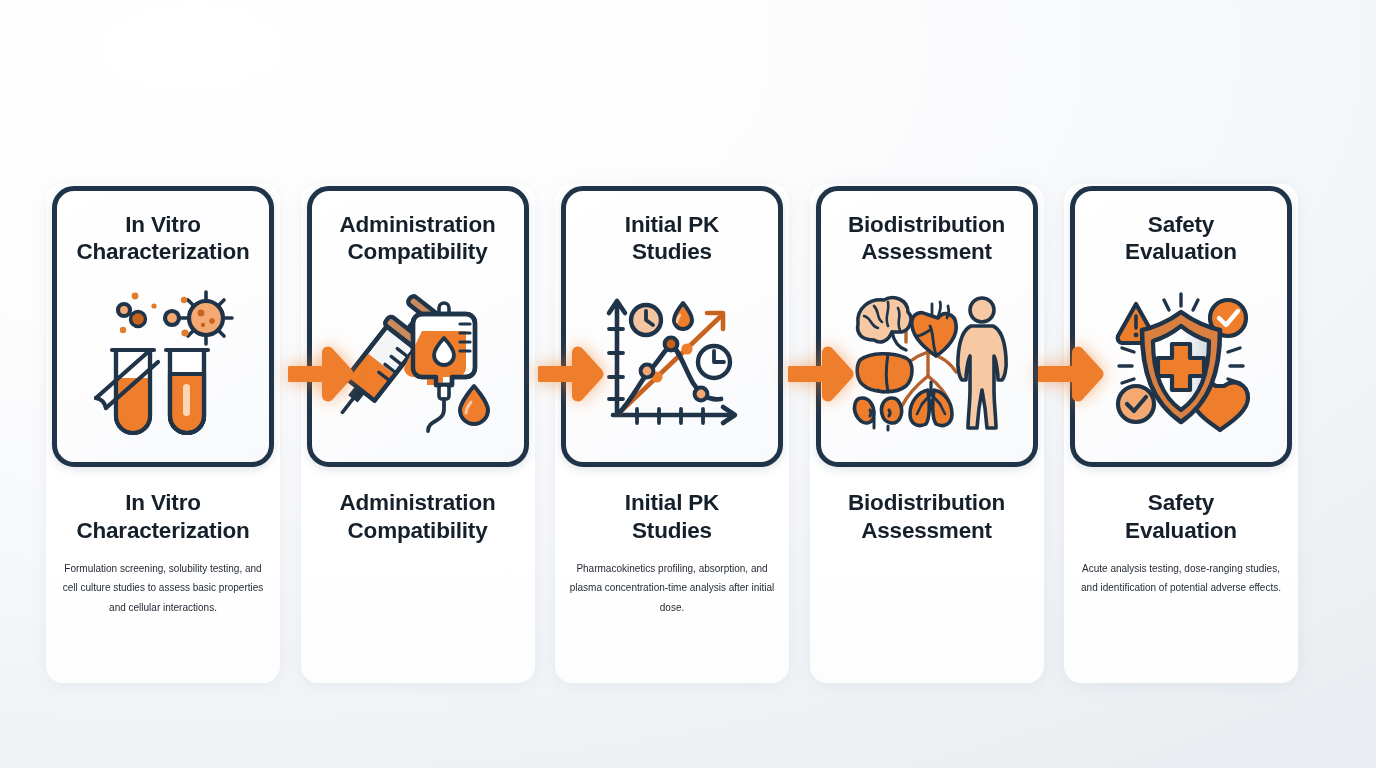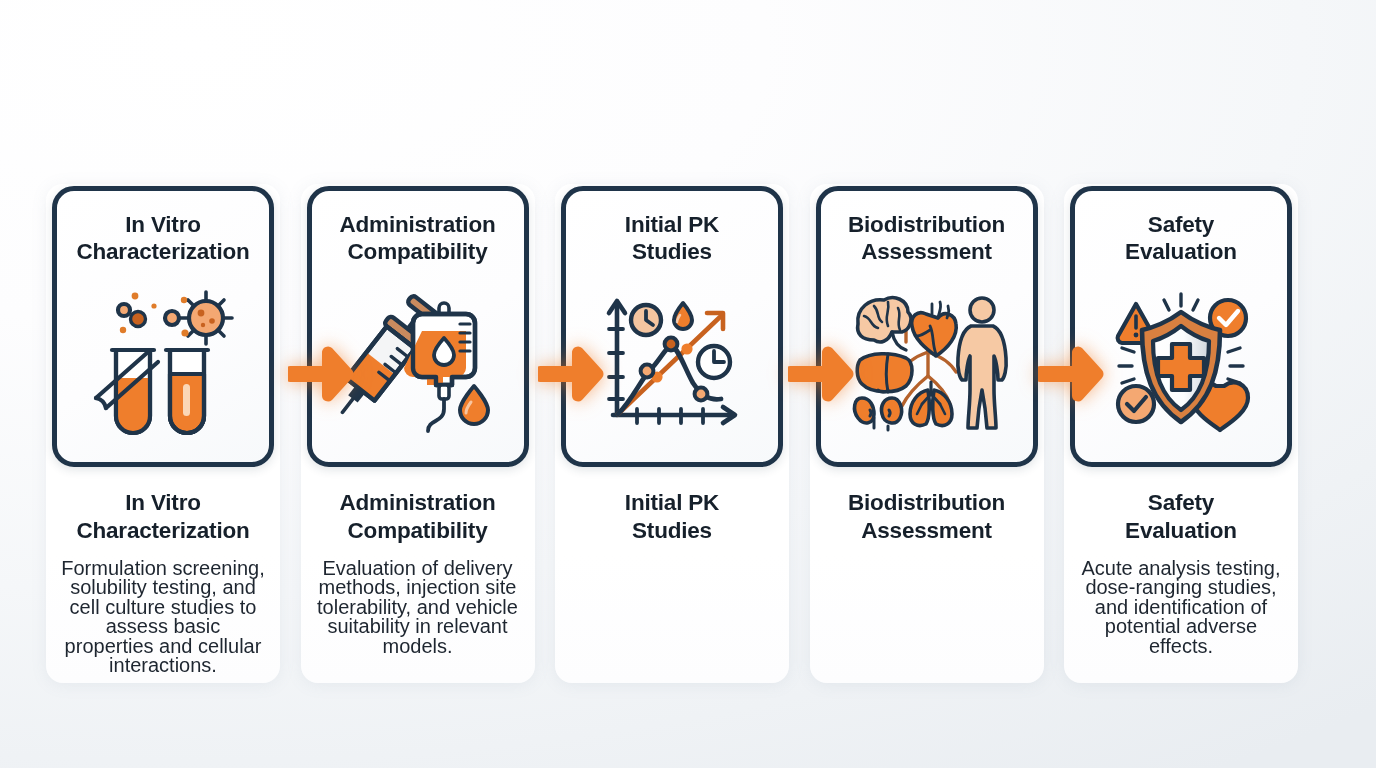"Formulation screening, solubility" .step-desc { font-size: 20px -> 10px }
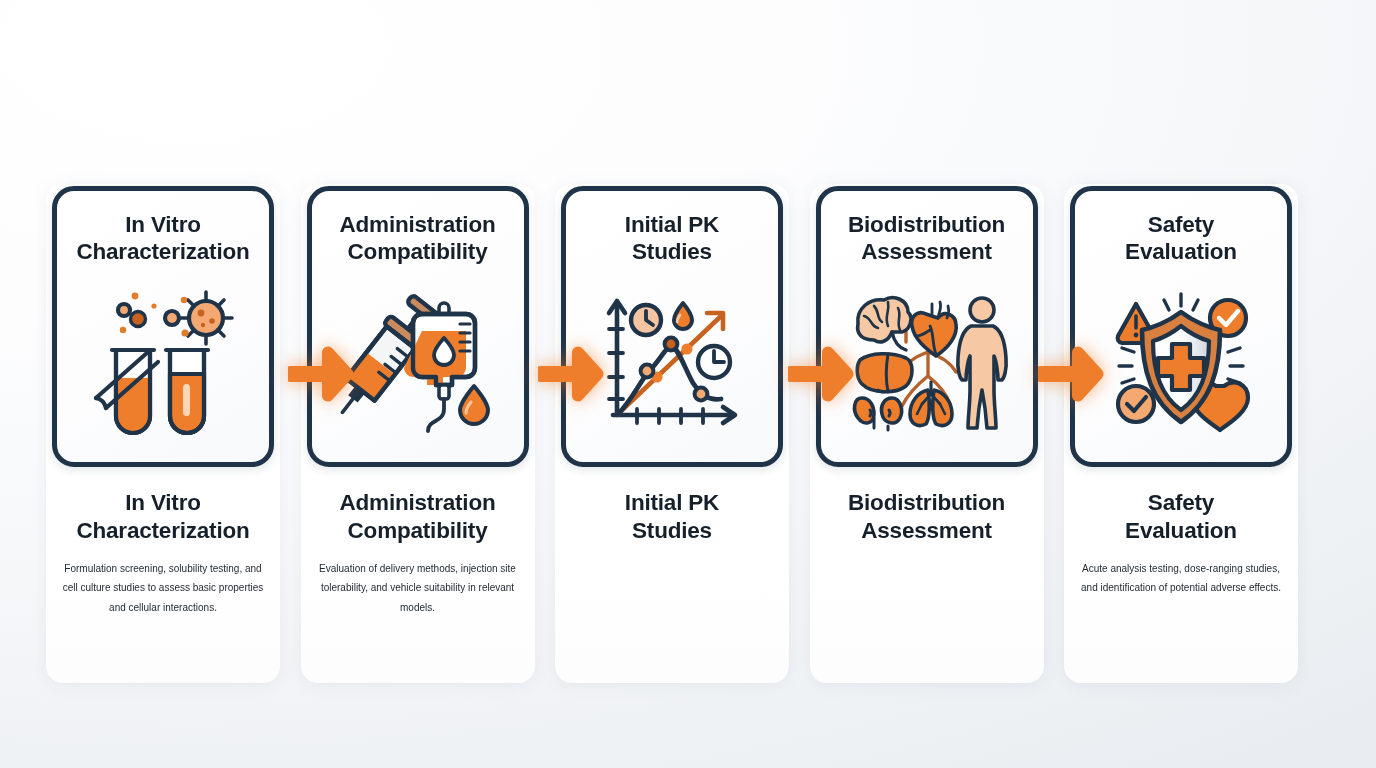"Evaluation of delivery methods," div.step-desc { html: <div>Evaluation of delivery methods, injection site tolerability, and vehicle suitability in relevant models.</div> -> none }
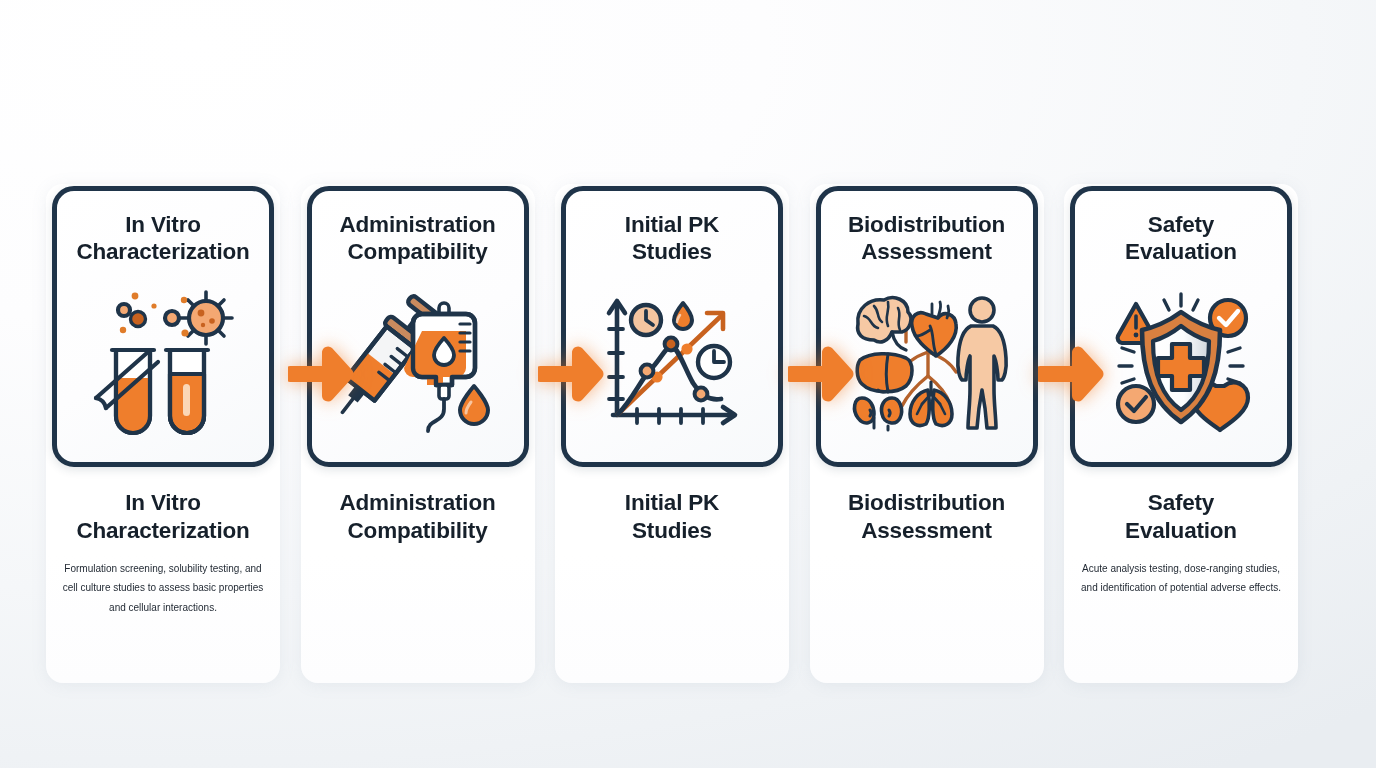"Pharmacokinetics profiling, absorption," div.step-desc { html: none -> <div>Pharmacokinetics profiling, absorption, and plasma concentration-time analysis after initial dose.</div> }
